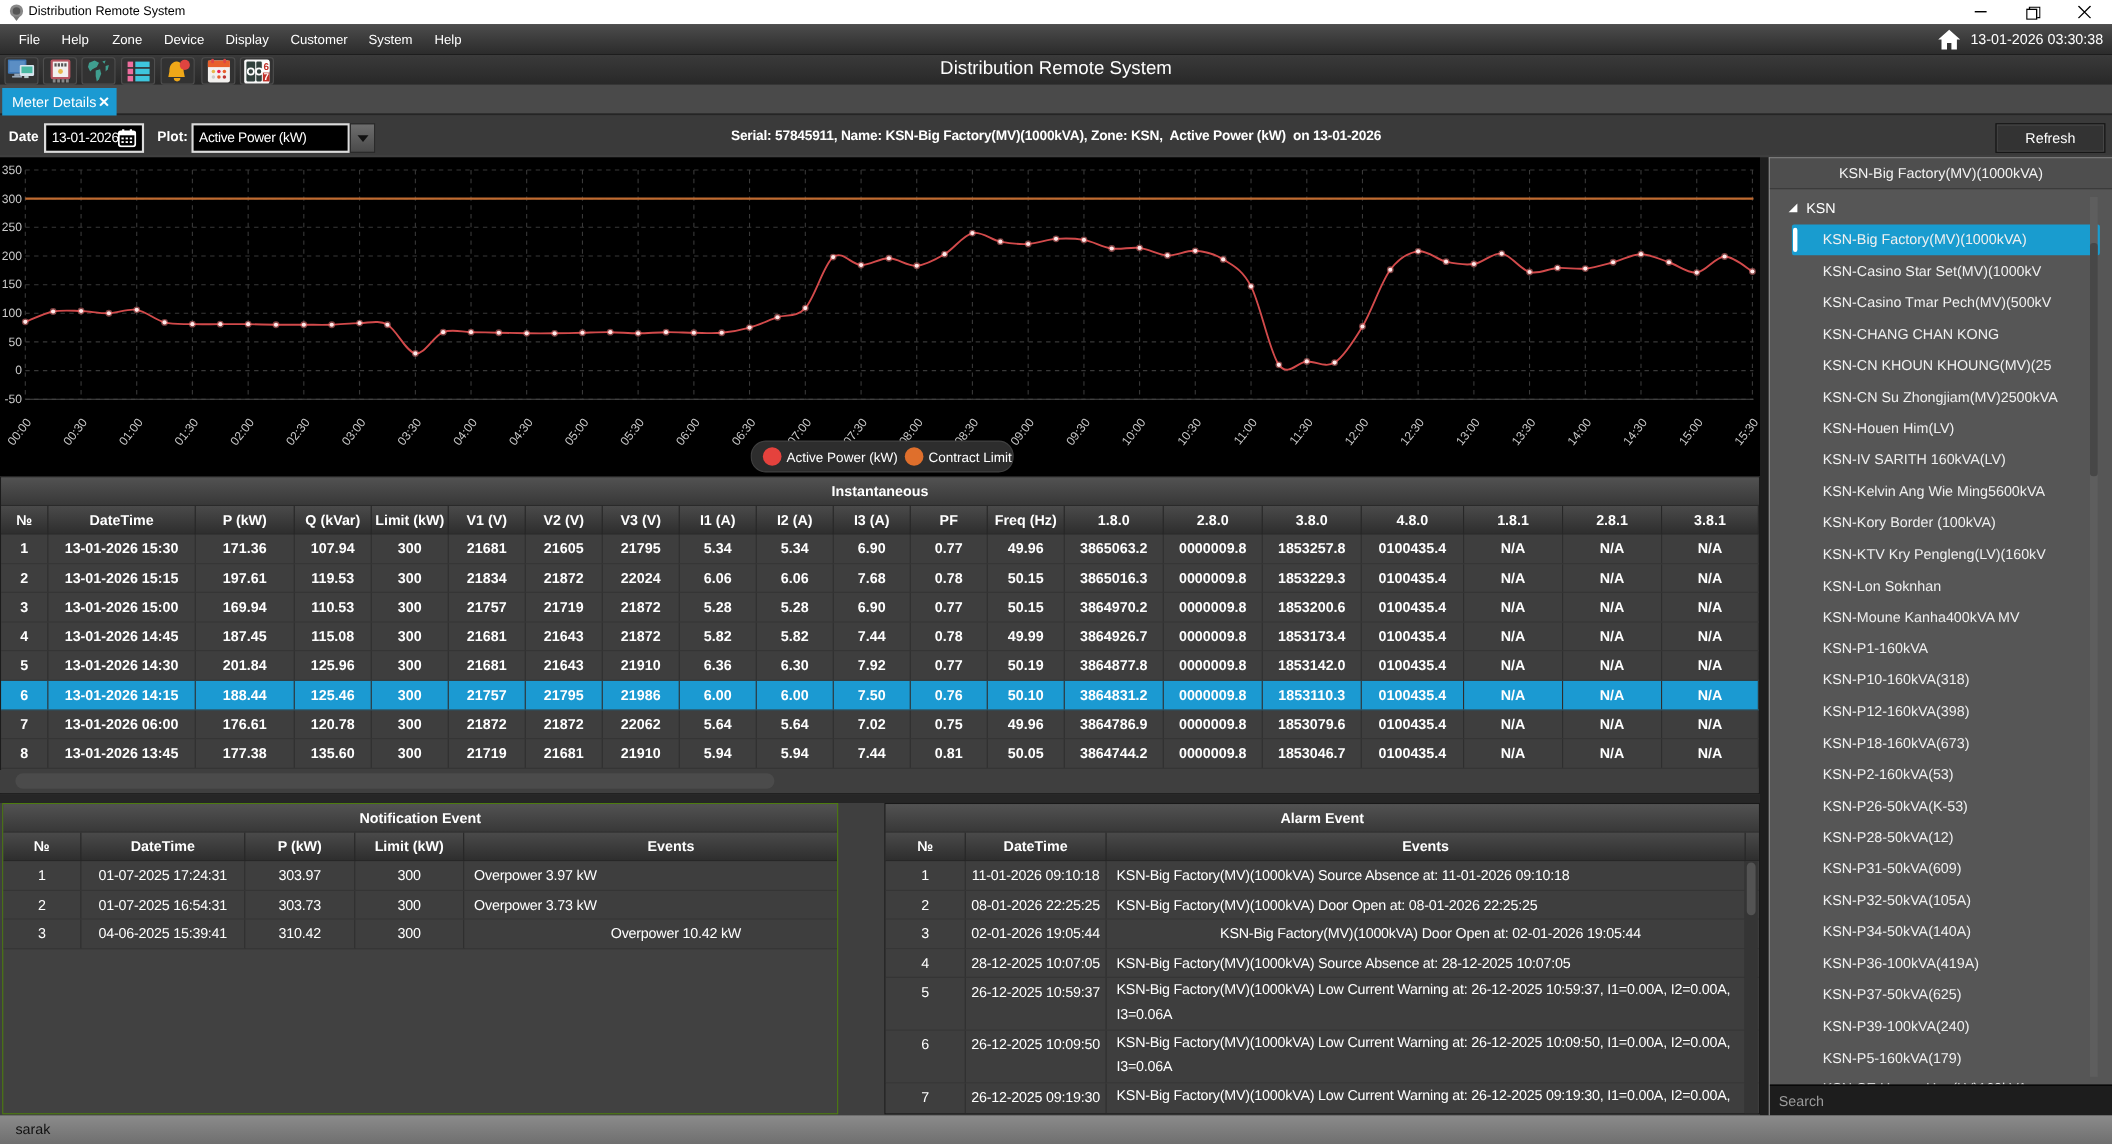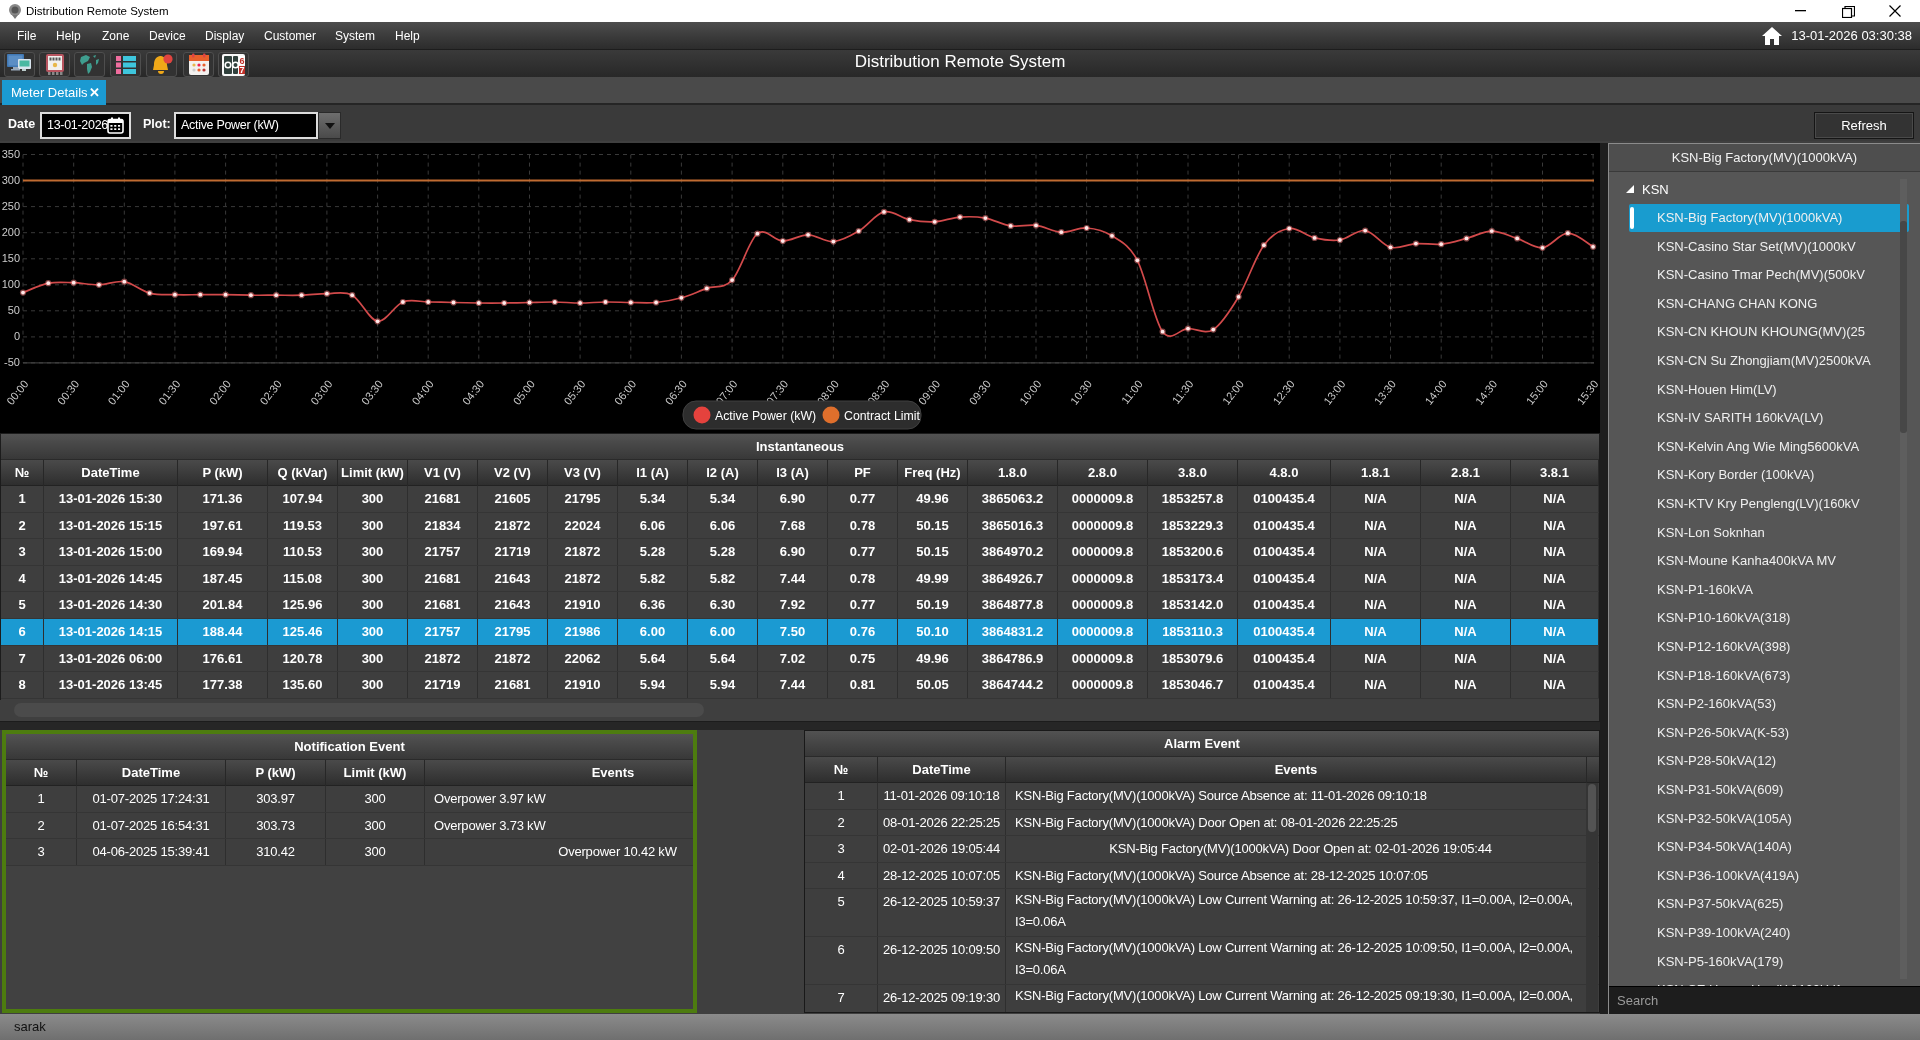"Serial: 57845911, Name: KSN-Big" div { html: none -> <div>Serial: 57845911, Name: KSN-Big Factory(MV)(1000kVA), Zone: KSN,&nbsp; Active Power (kW)&nbsp; on 13-01-2026</div> }
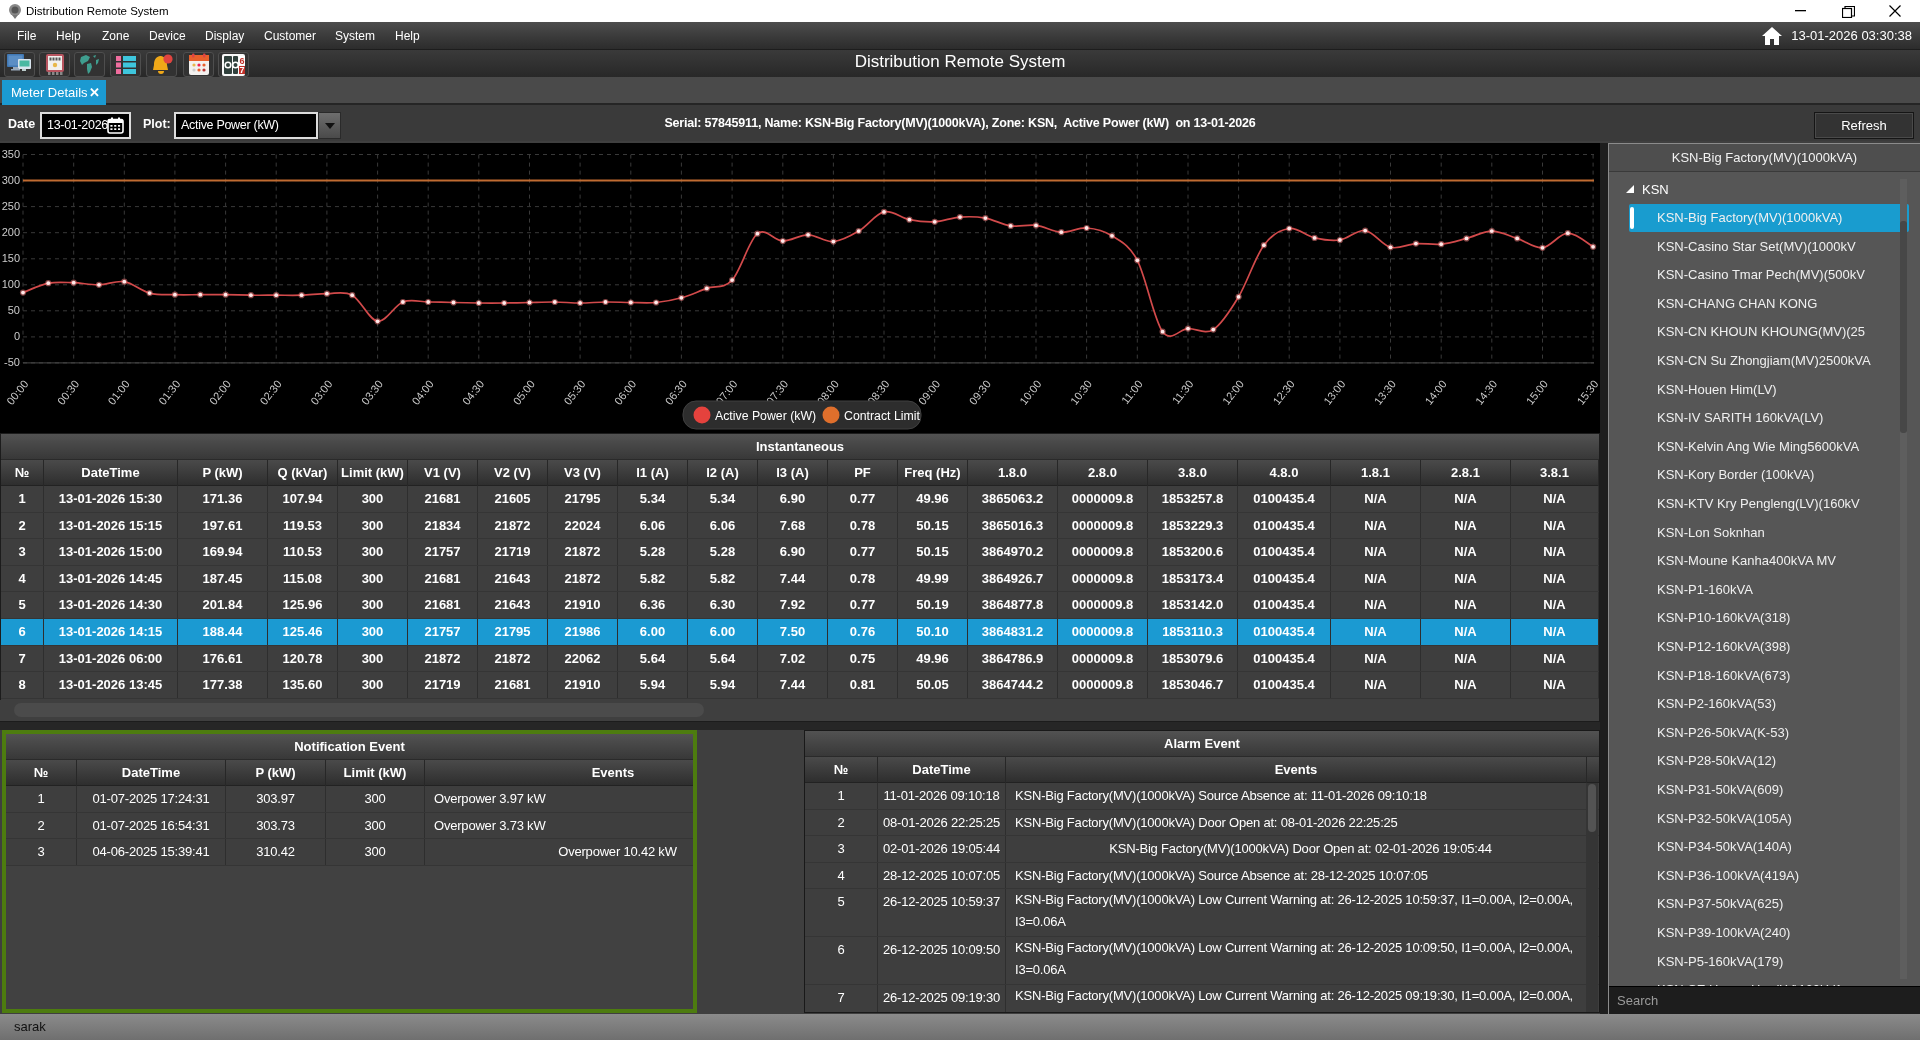"Notification Event" #notif { border: 4px solid #4d7c0f -> 1px solid #4d7c0f; width: 695px -> 760px }
